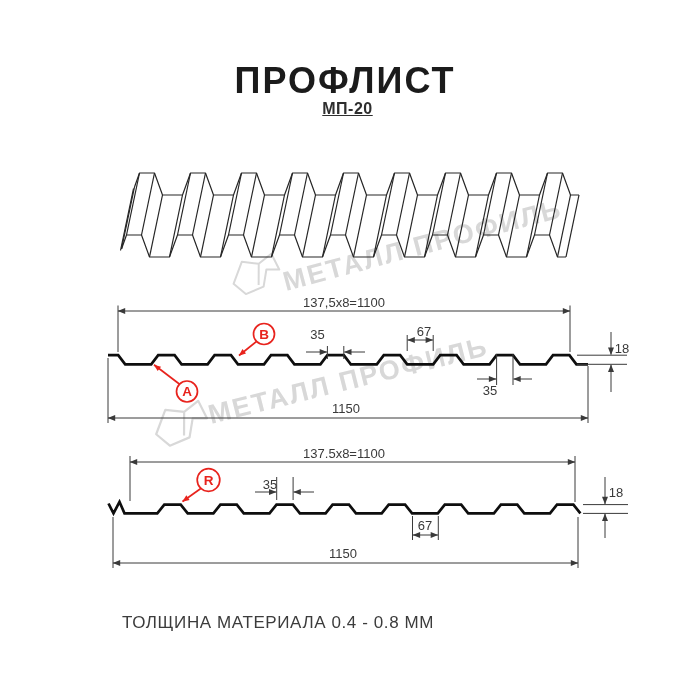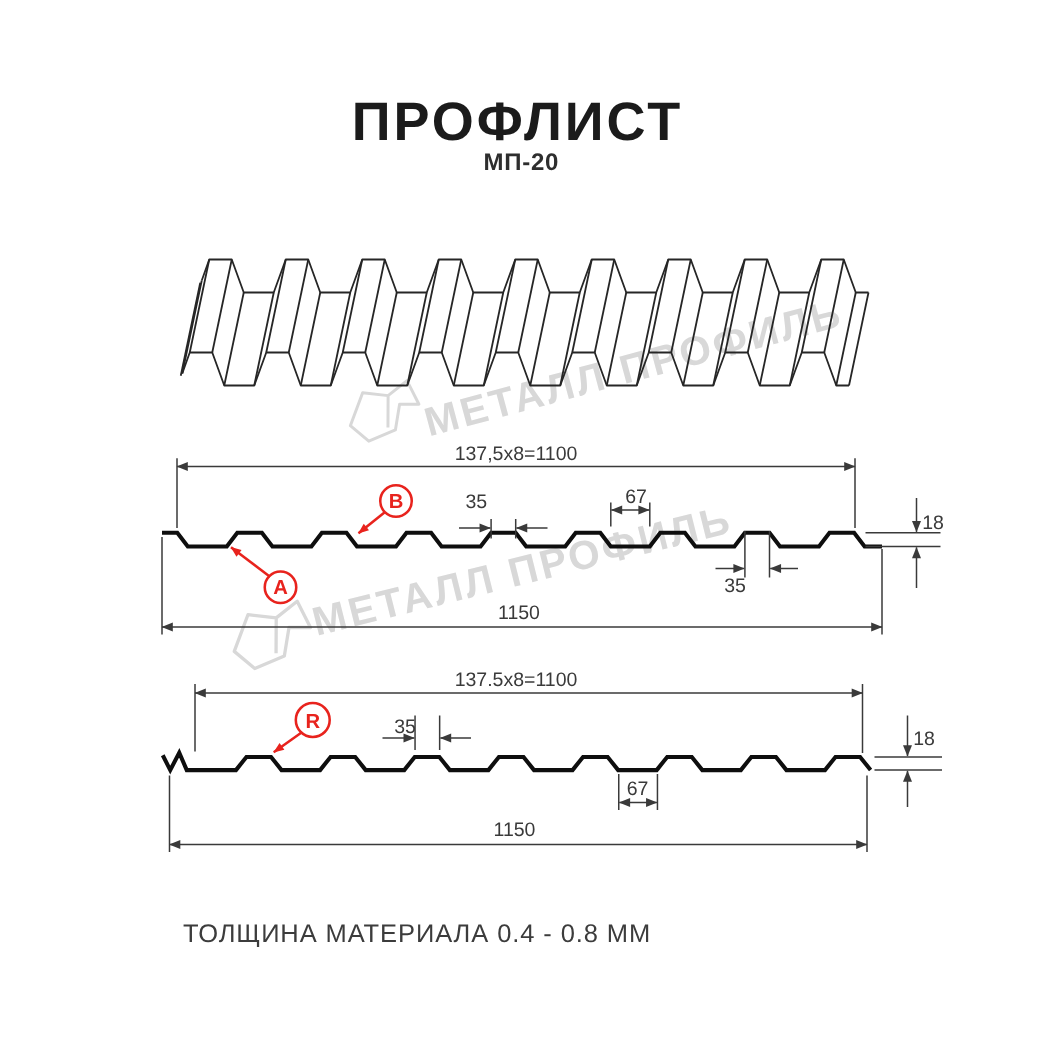"МП-20" .subtitle { text-decoration: none -> underline }
